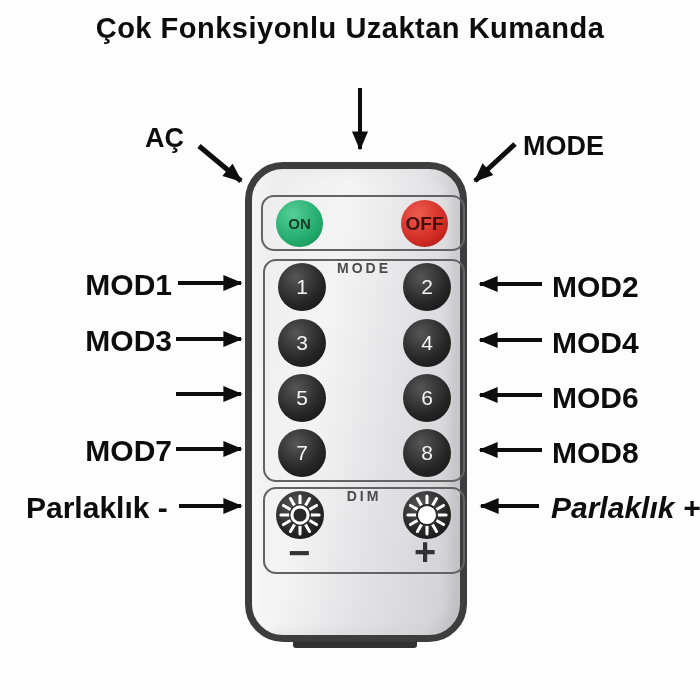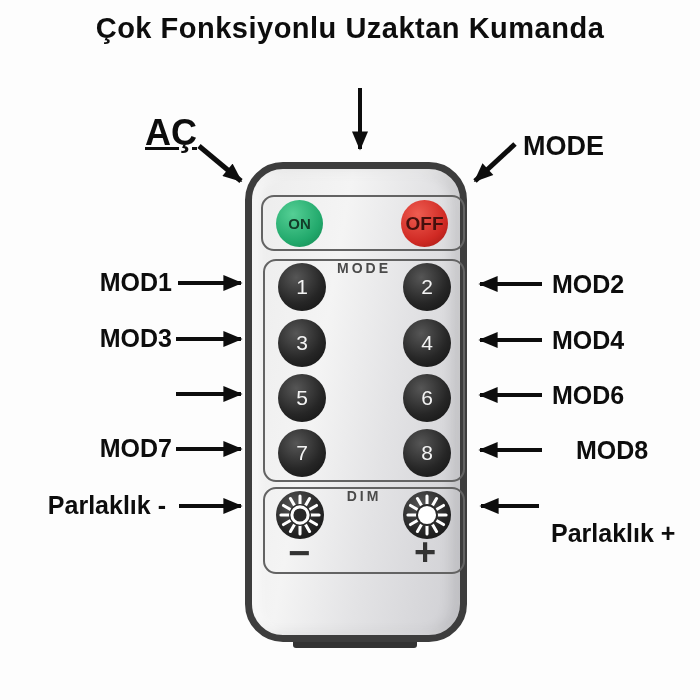"AÇ" .co-ac { font-size: 36px -> 27px; text-decoration: underline -> none; top: 112px -> 123px }
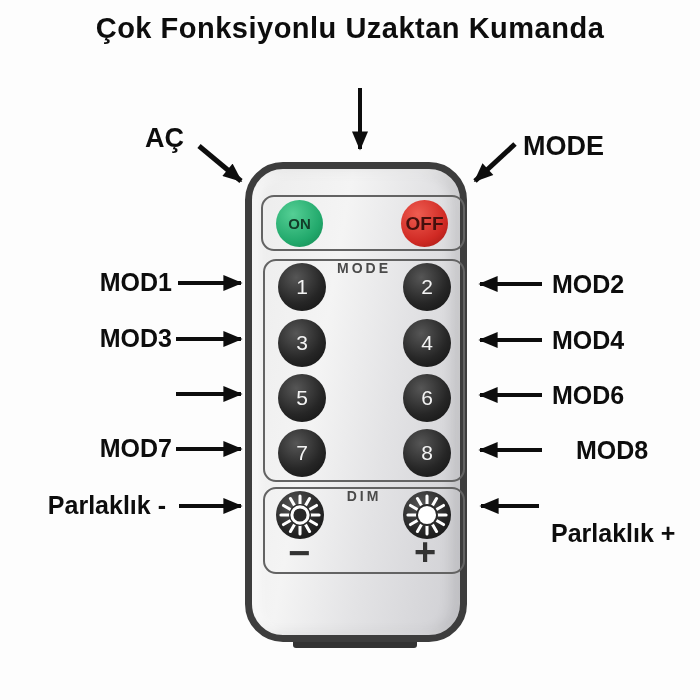"MOD1" .callout { font-size: 25px -> 30px }
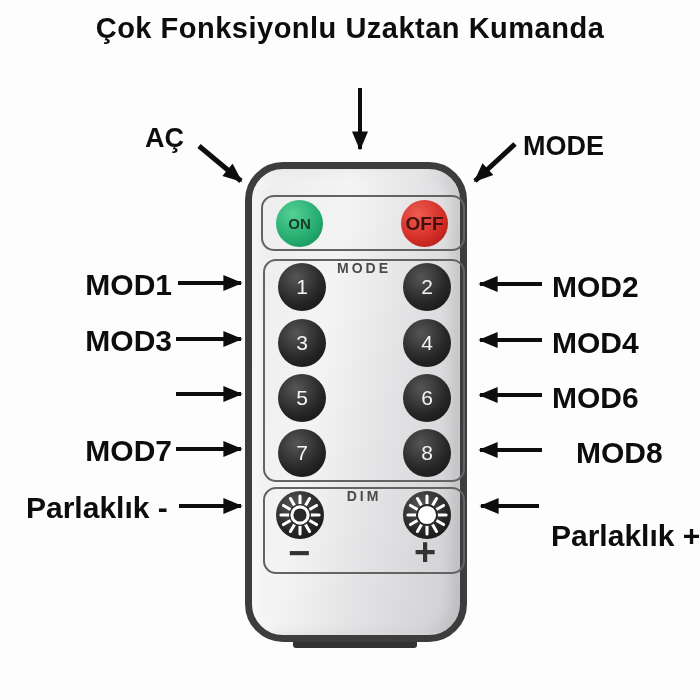"MOD8" div.callout { margin-left: 24px -> none }
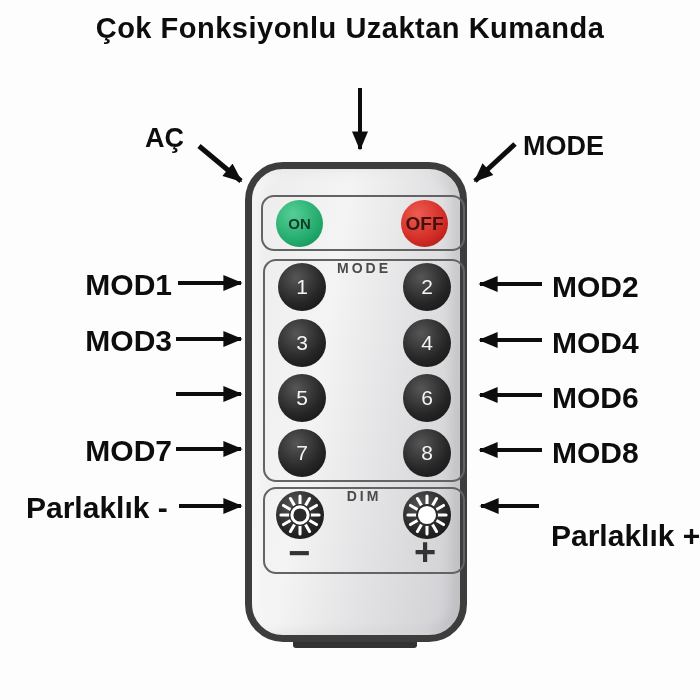"Parlaklık +" .co-paru { font-style: none -> italic; top: 519px -> 491px }
